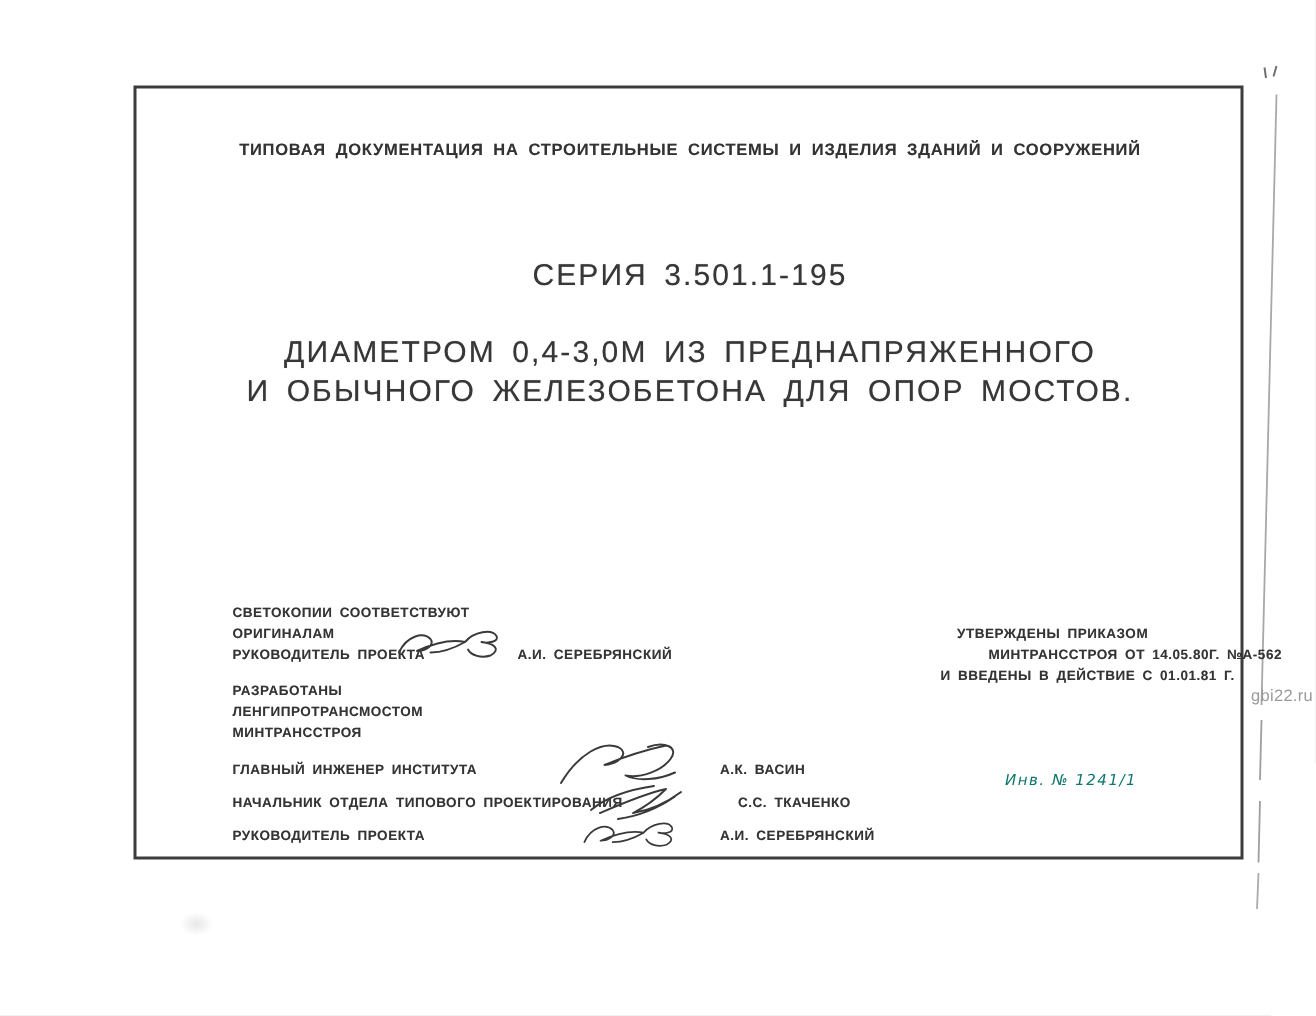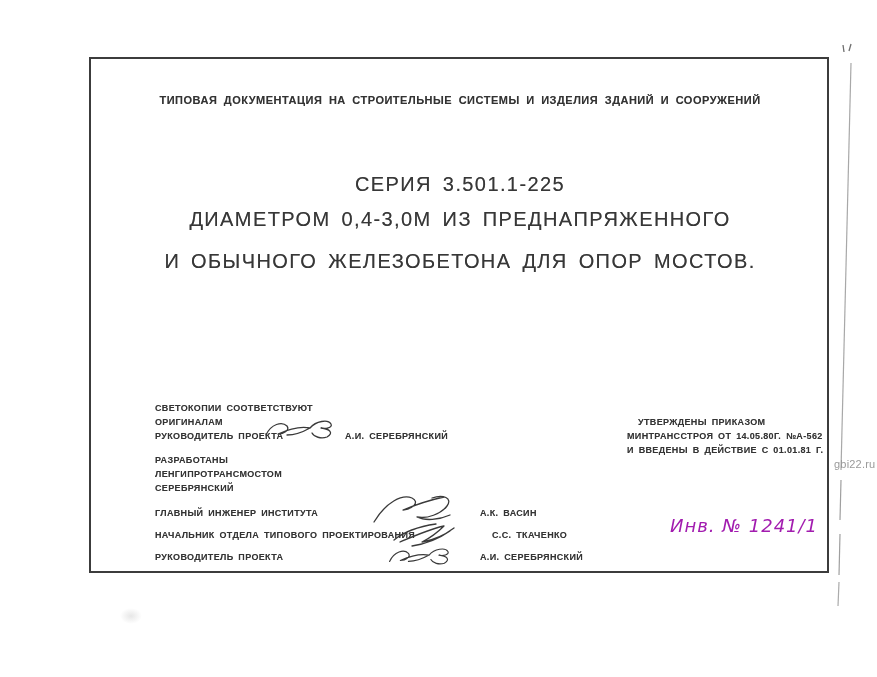"СЕРИЯ 3.501.1-225" div.abs { text: 3.501.1-225 -> 3.501.1-195 }
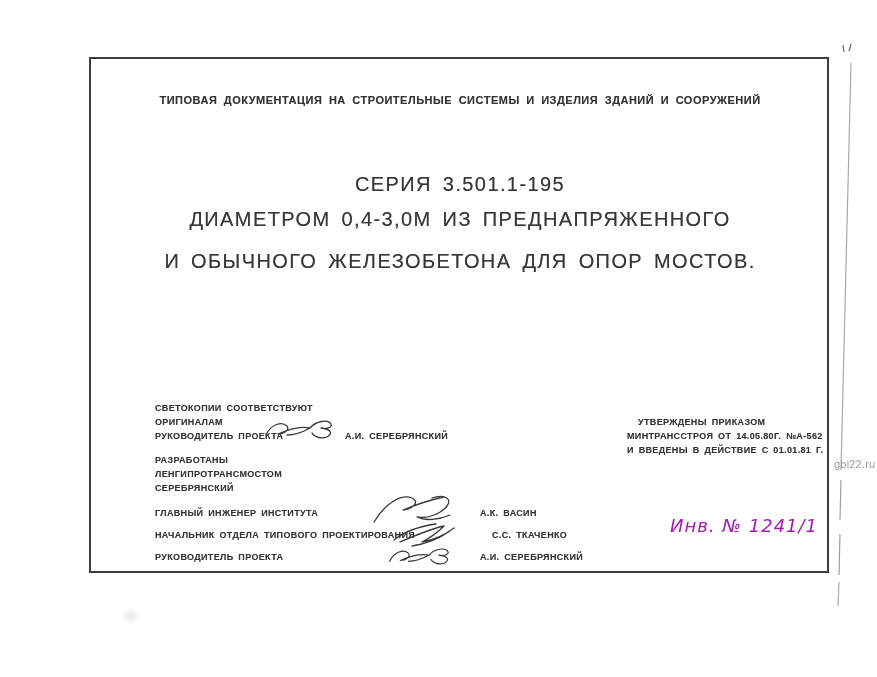"ДИАМЕТРОМ 0,4-3,0М ИЗ ПРЕДНАПРЯЖЕННОГО" .t-l1 { top: 208px -> 224px }
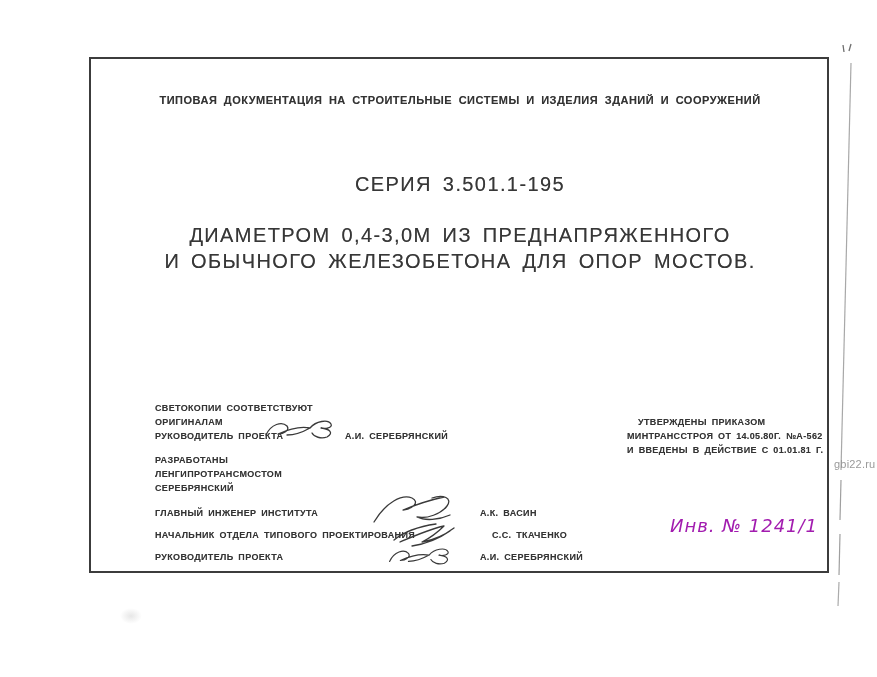"МИНТРАНССТРОЯ ОТ 14.05.80Г. №А-562" div.abs { left: 627px -> 659px }
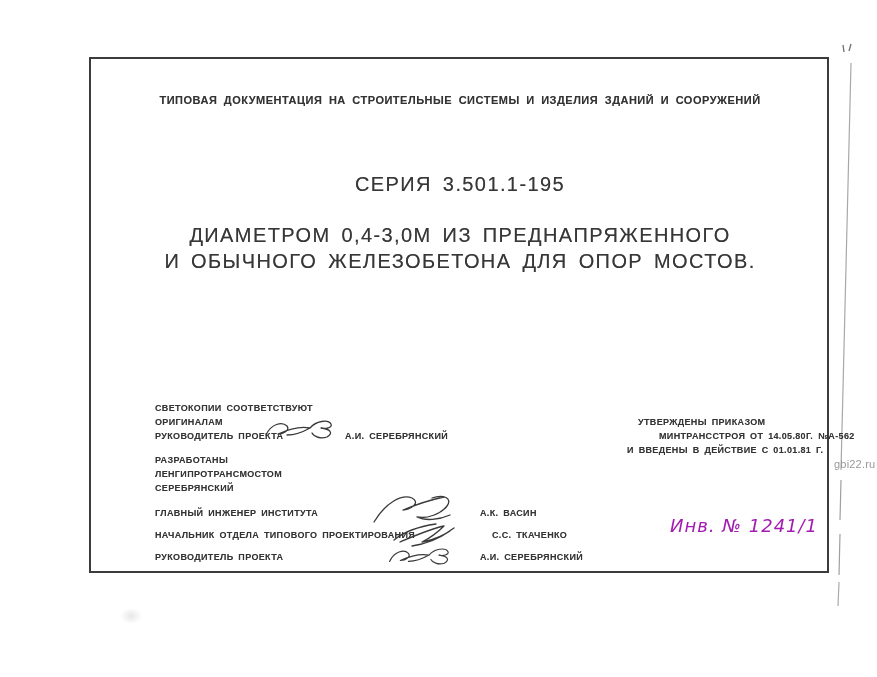"СЕРЕБРЯНСКИЙ" div.abs { text: СЕРЕБРЯНСКИЙ -> МИНТРАНССТРОЯ }
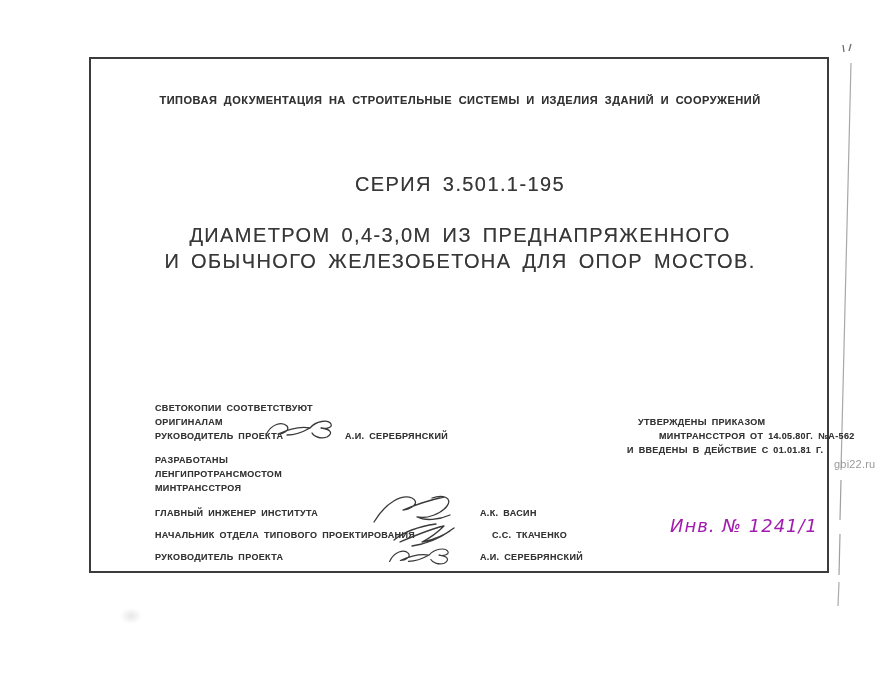"Инв. № 1241/1" .inv { color: #a21caf -> #0f766e; font-size: 18px -> 10px }
